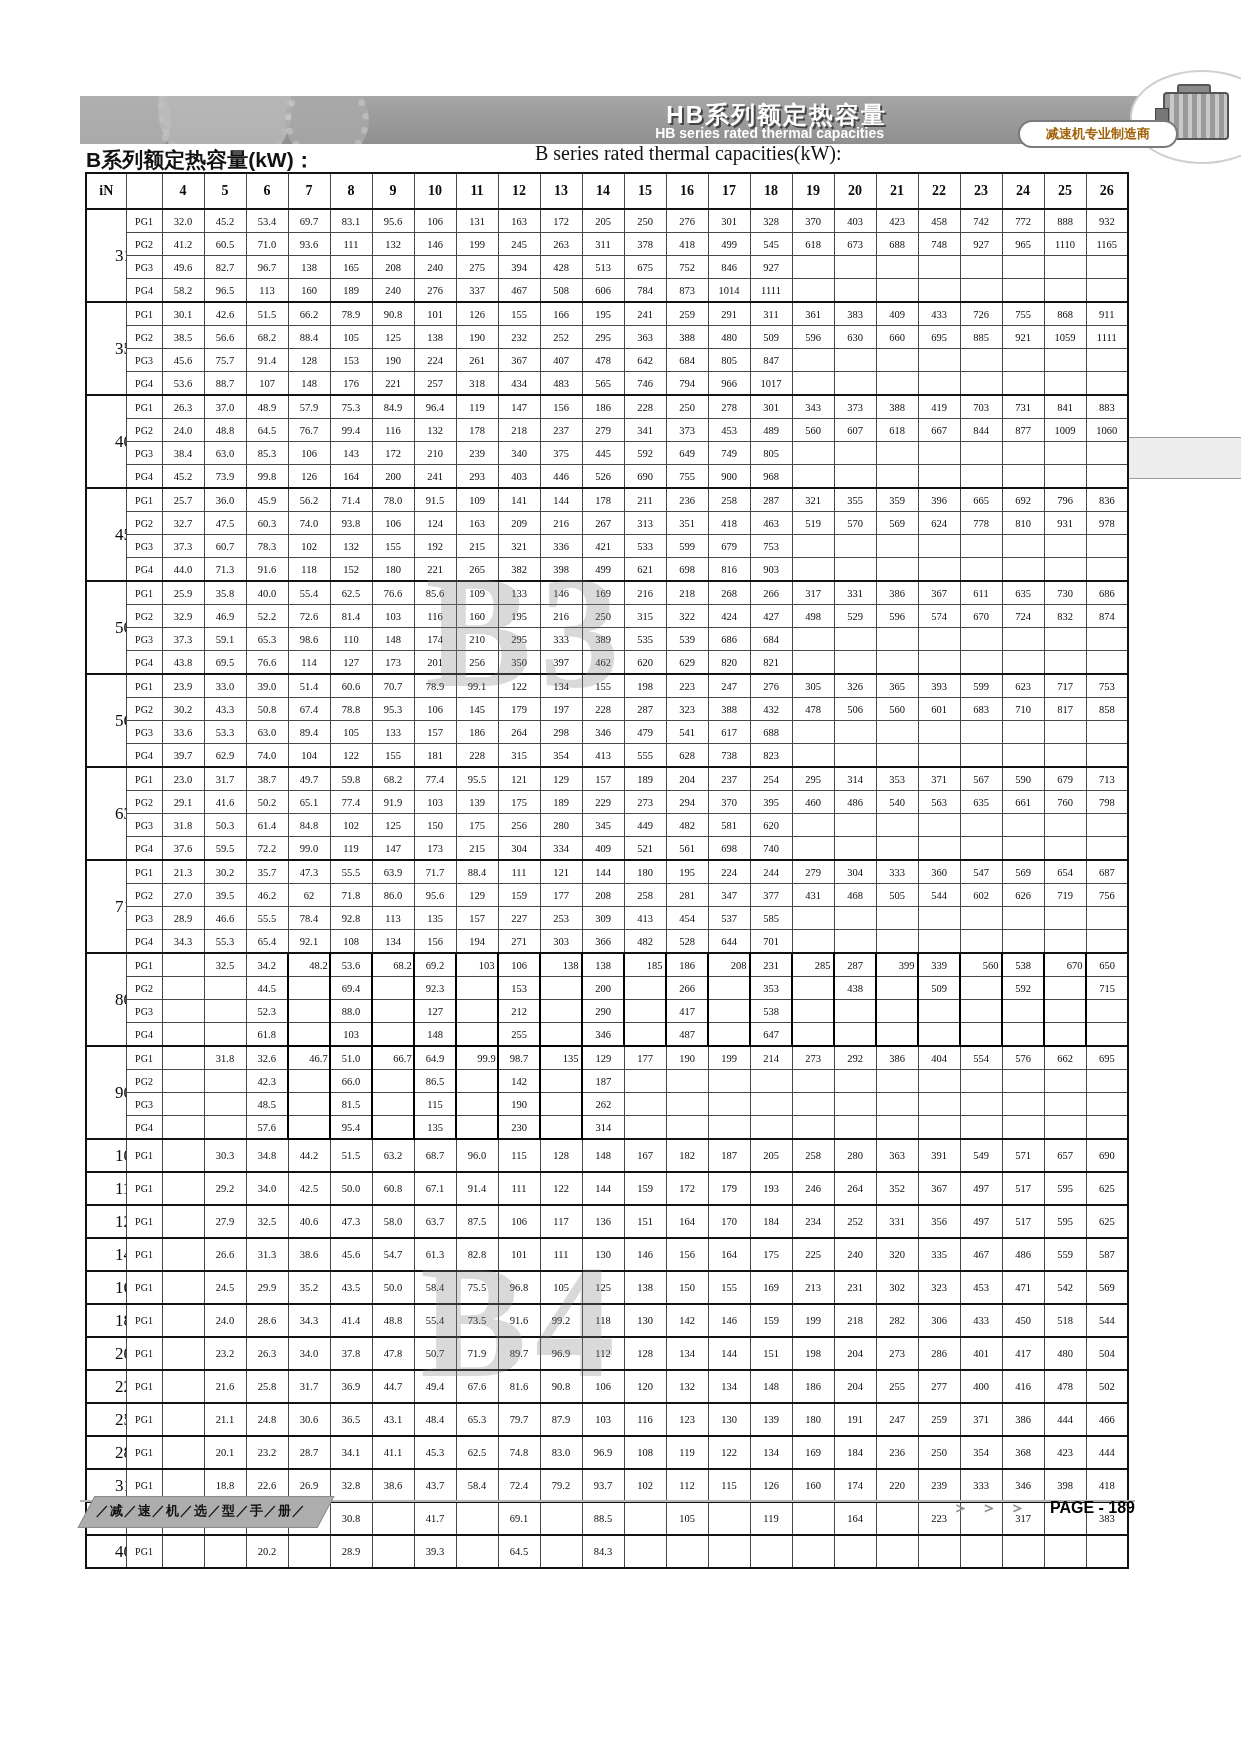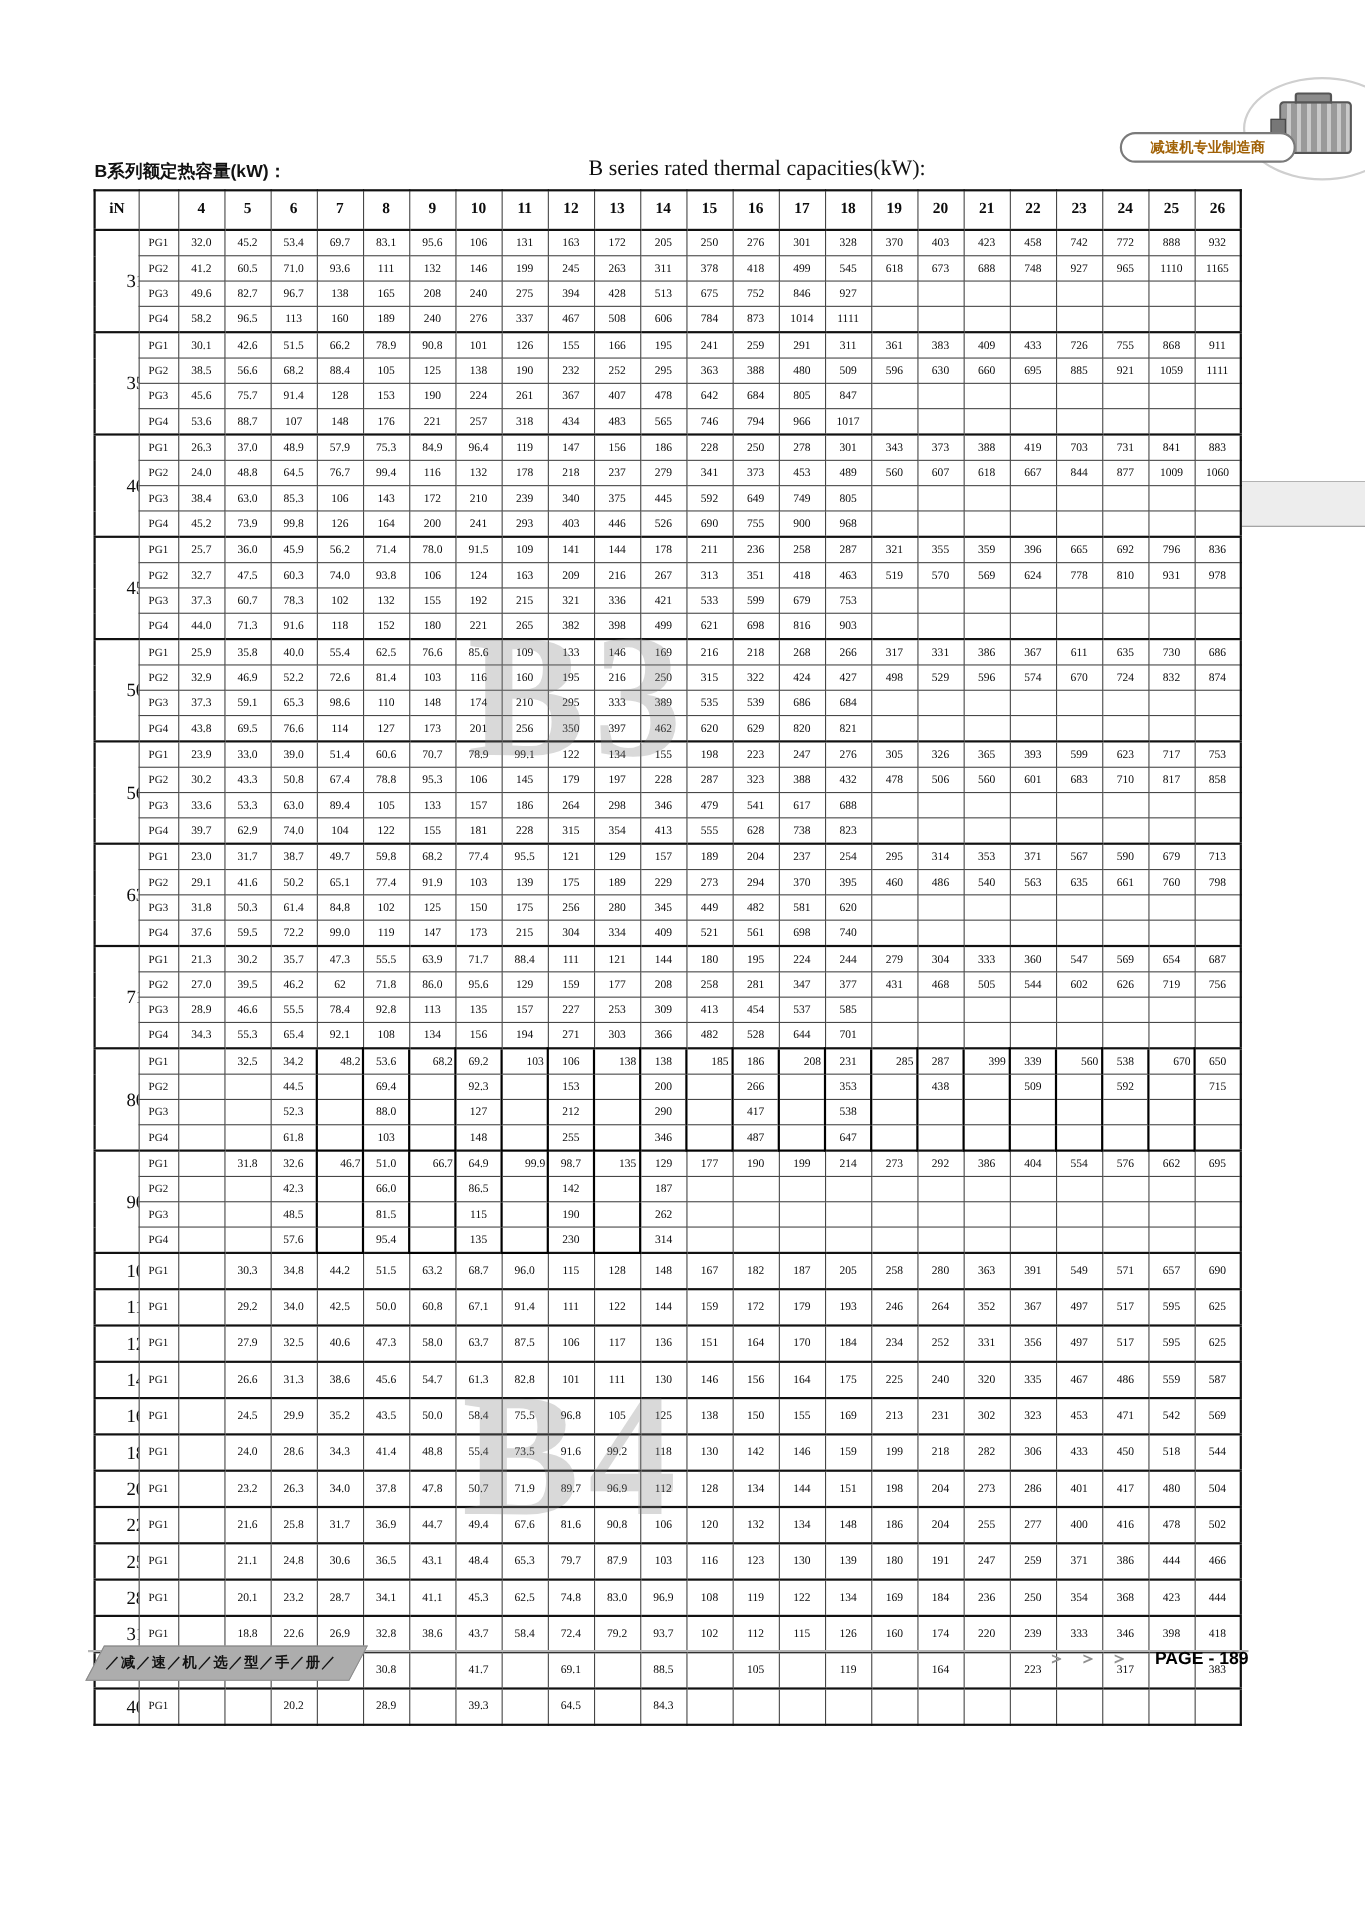"HB系列额定热容量" div.banner { html: none -> <div> <div></div> <div></div> <div></div> <div>HB系列额定热容量</div> <div>HB series rated thermal capacities</div> </div> }
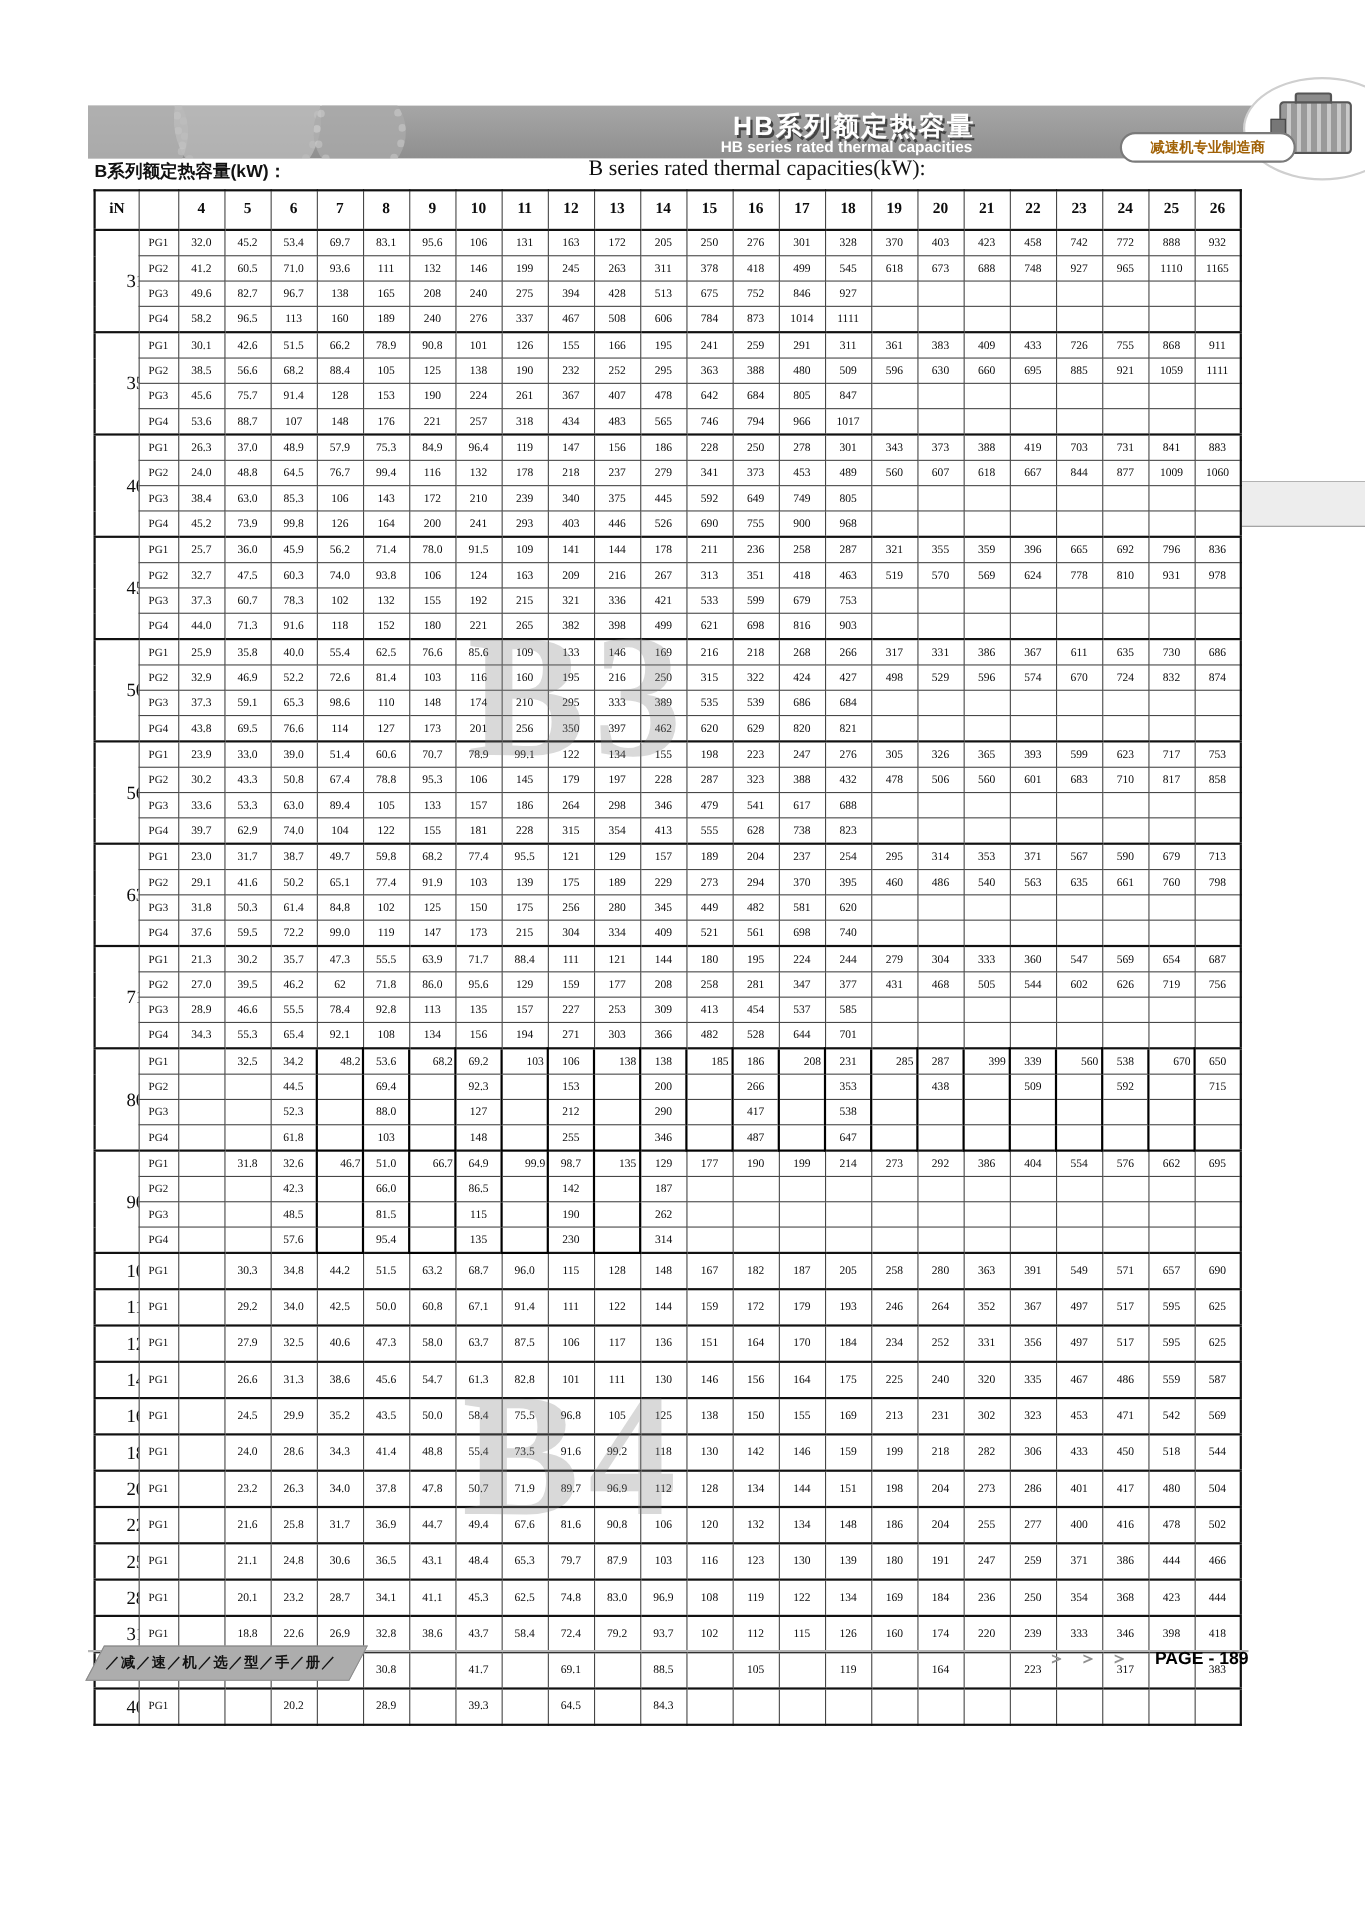"B系列额定热容量(kW)：" .sub-zh { font-size: 16px -> 21px }
